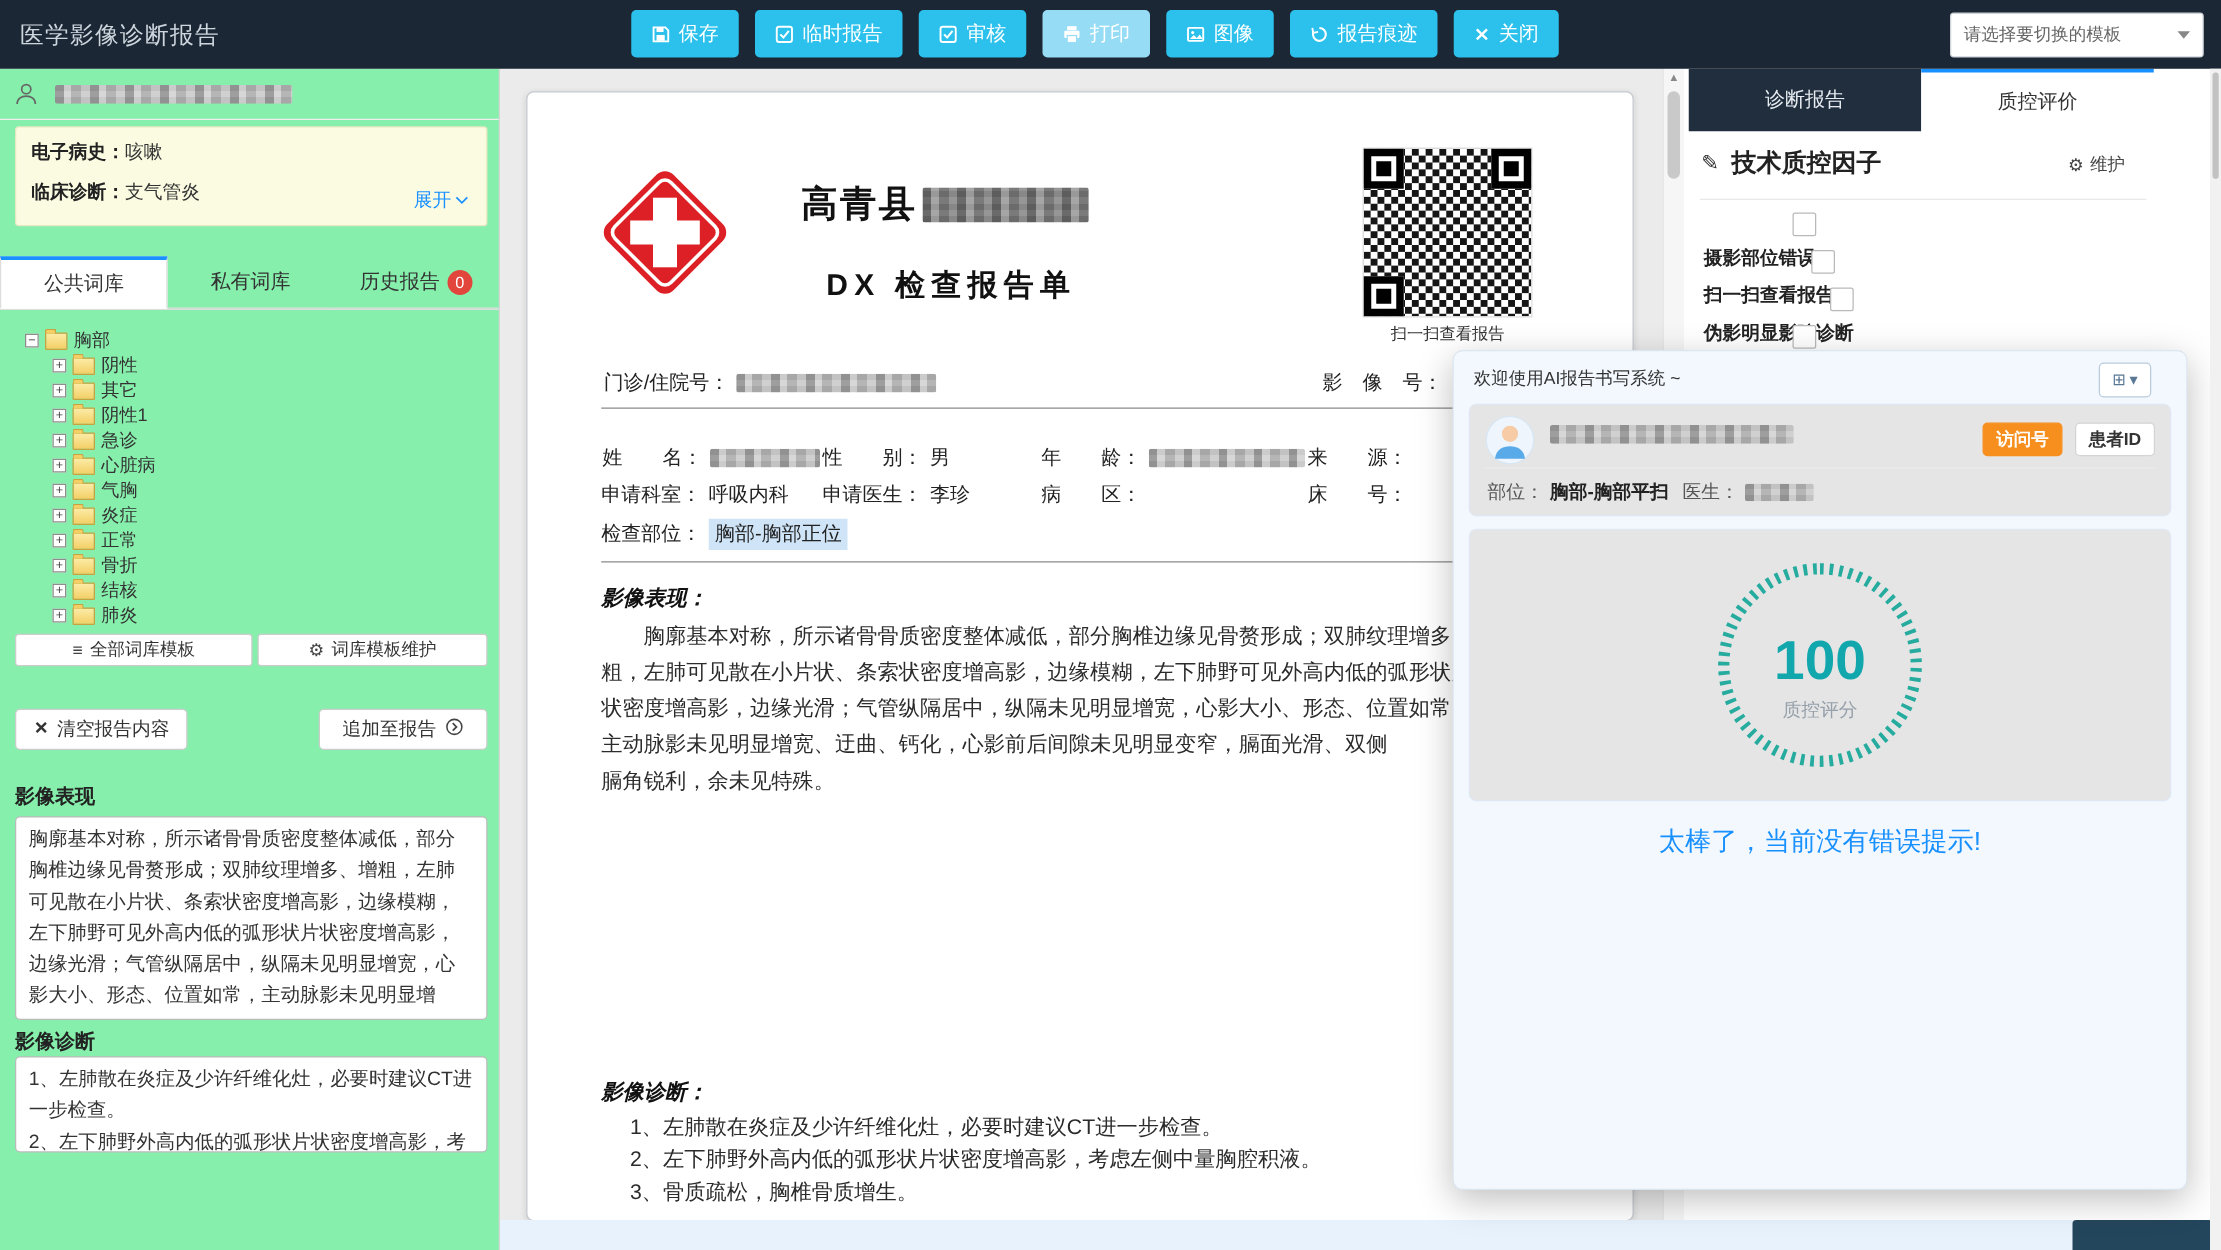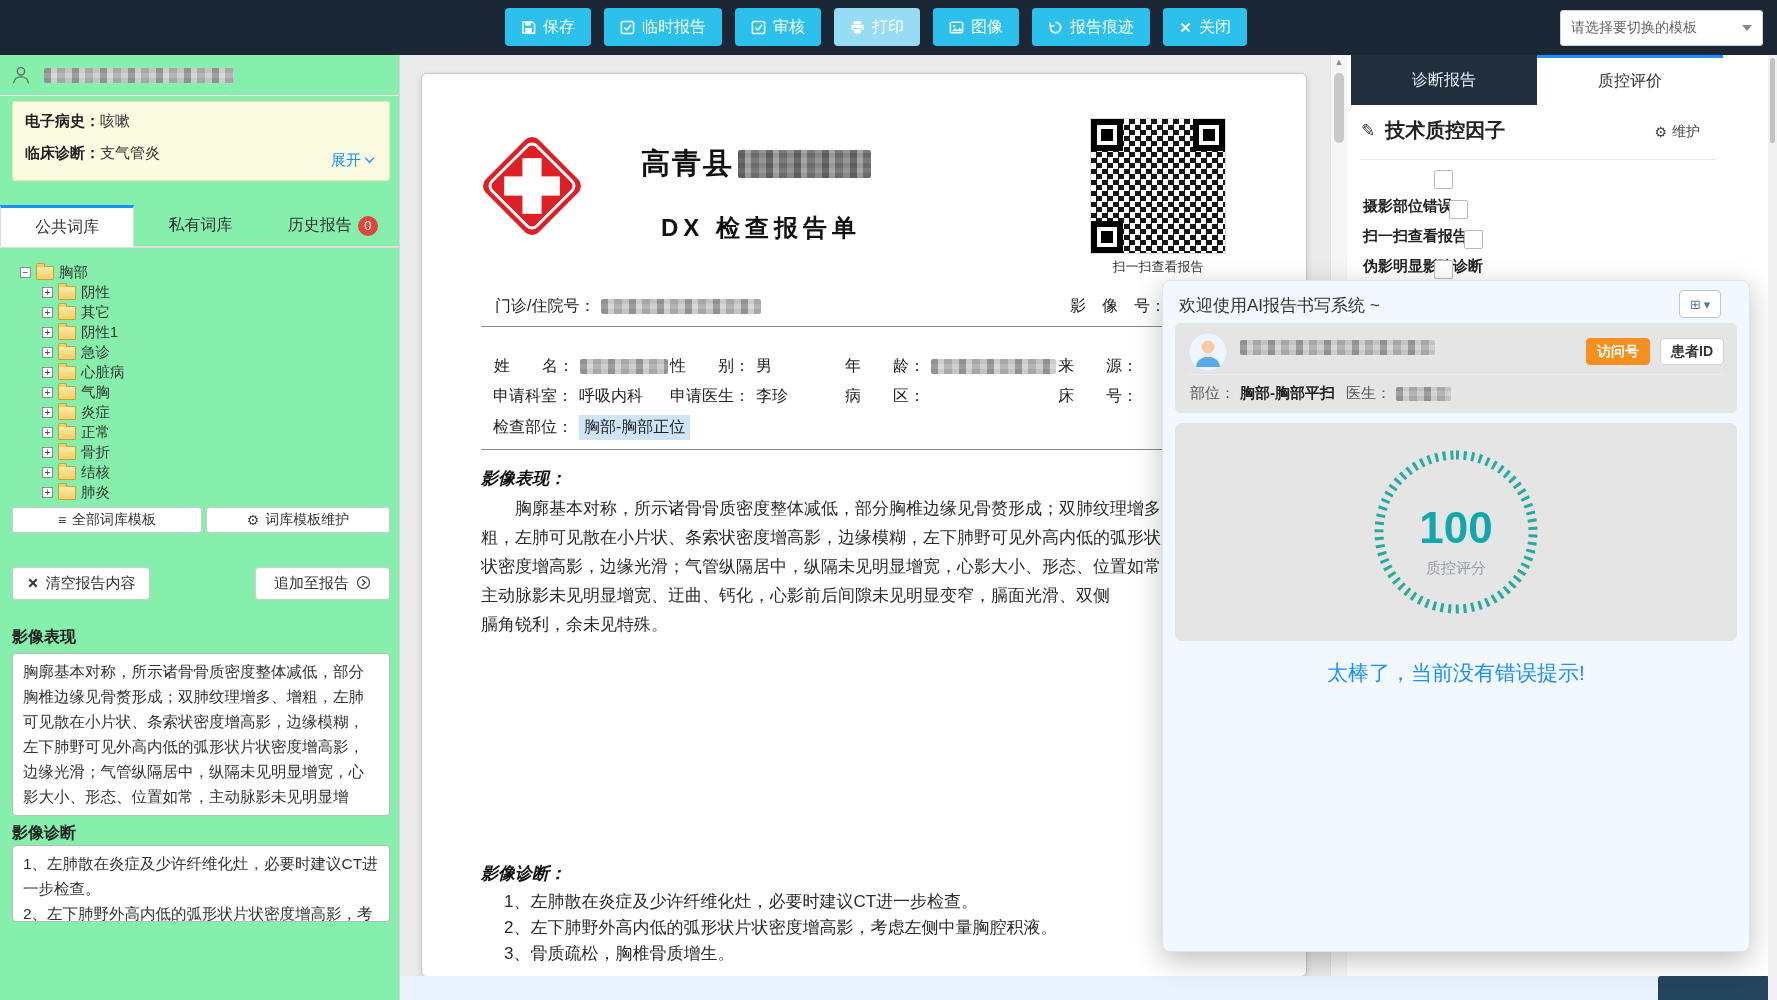"医学影像诊断报告" div.topbar-title { html: none -> <div>医学影像诊断报告</div> }
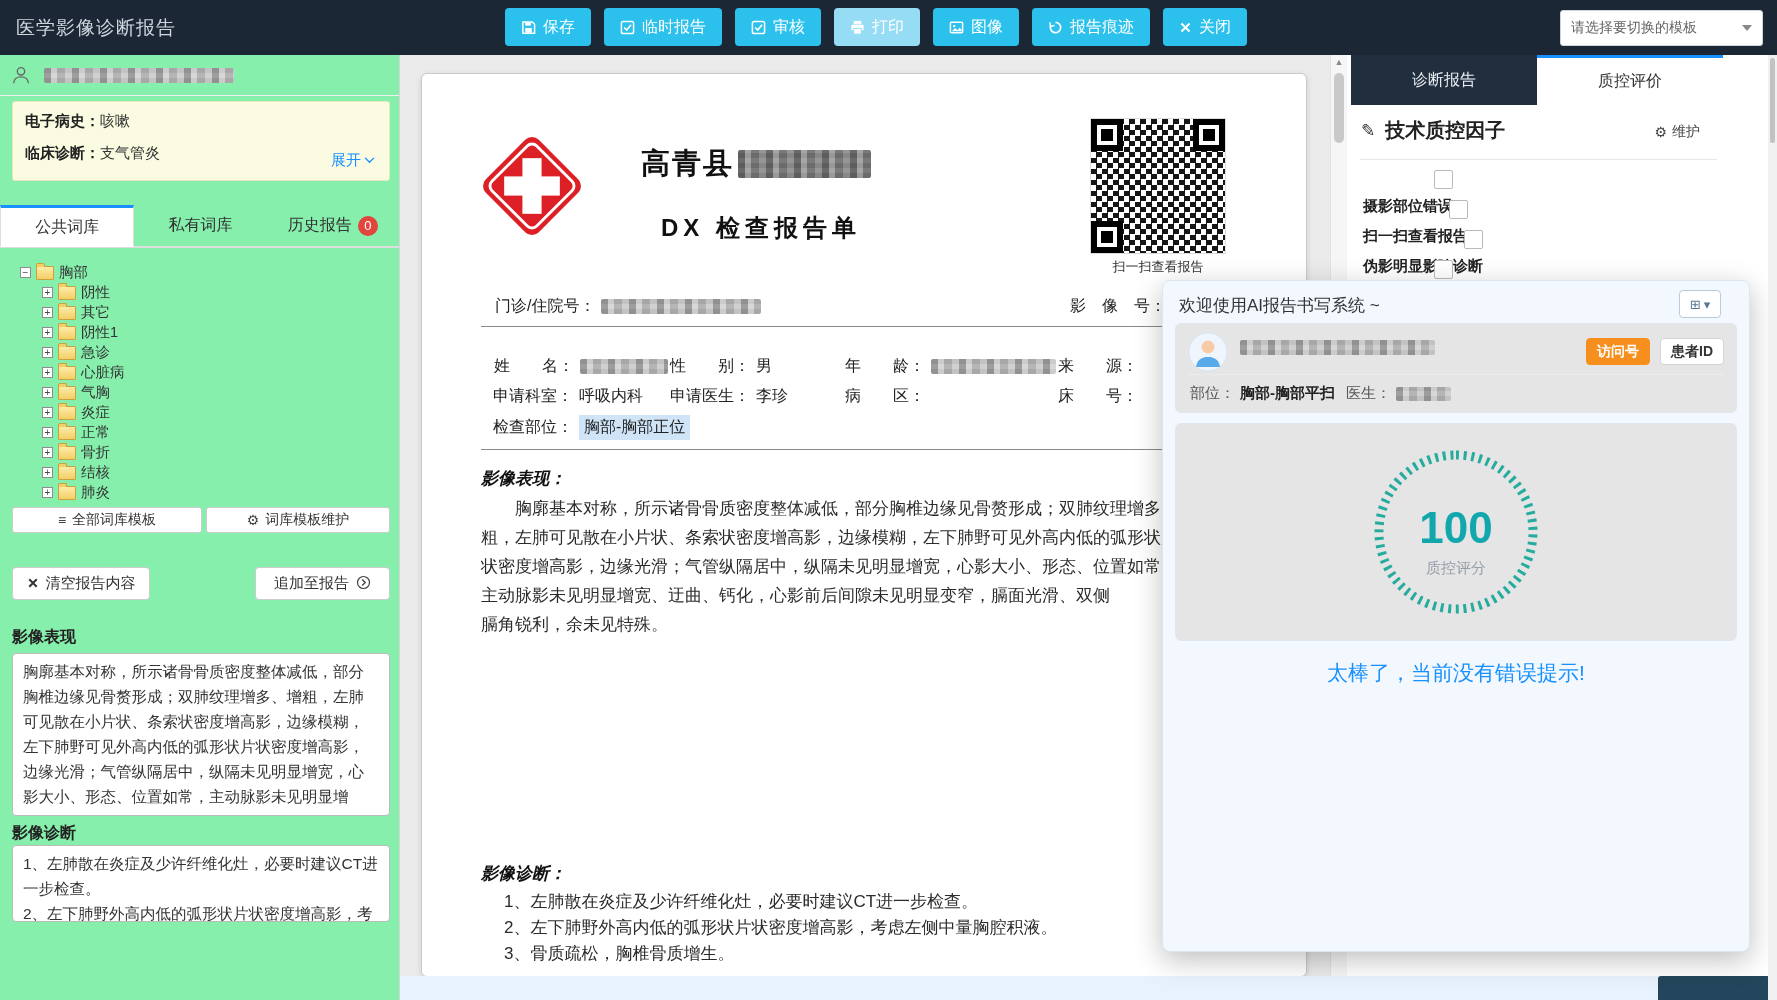"门诊/住院号：" .doc-row { left: 12px -> 0 }
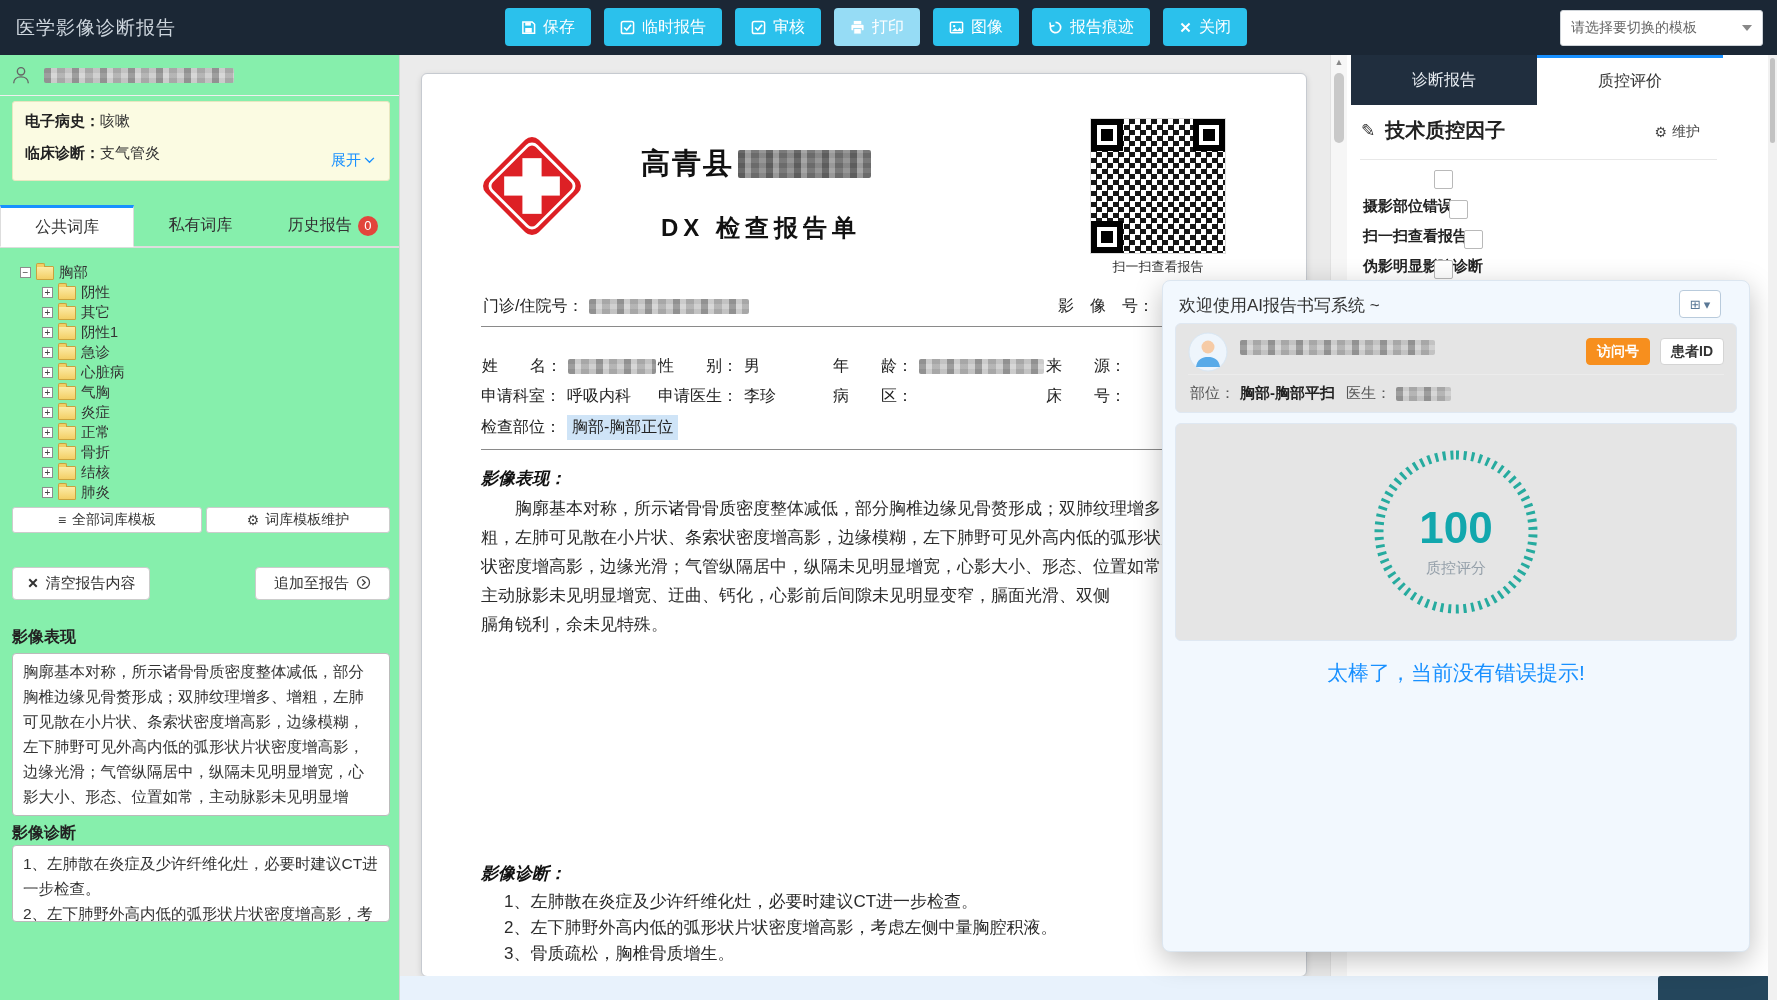"欢迎使用AI报告书写系统 ~" .ai-title { font-size: 17px -> 14px }
